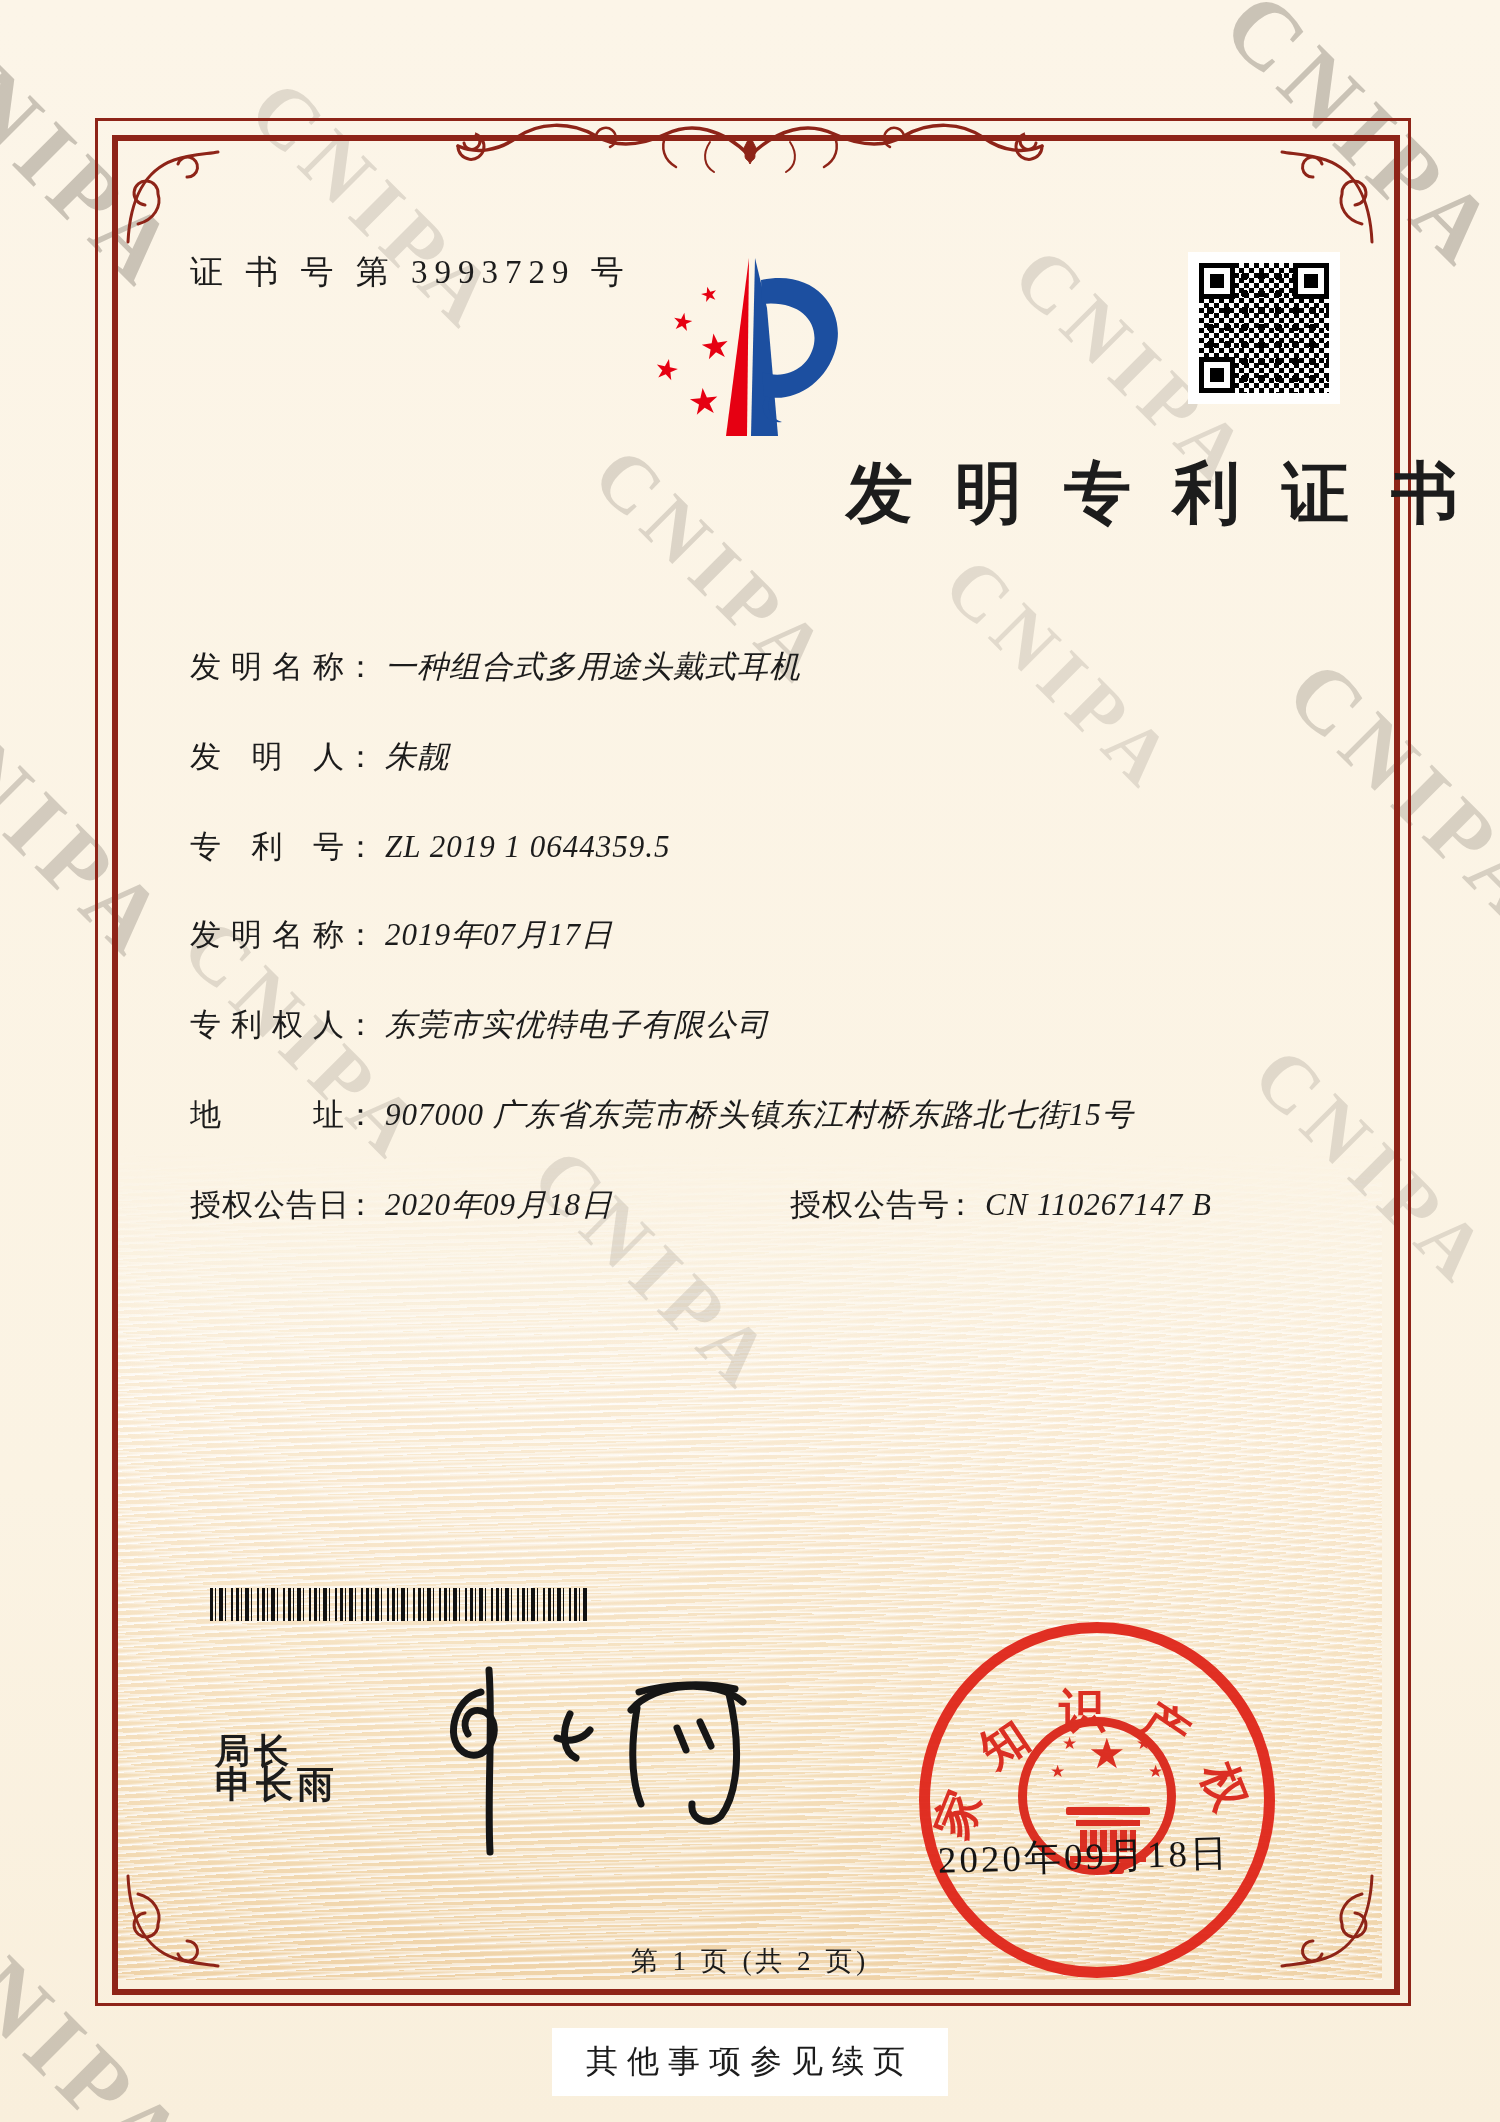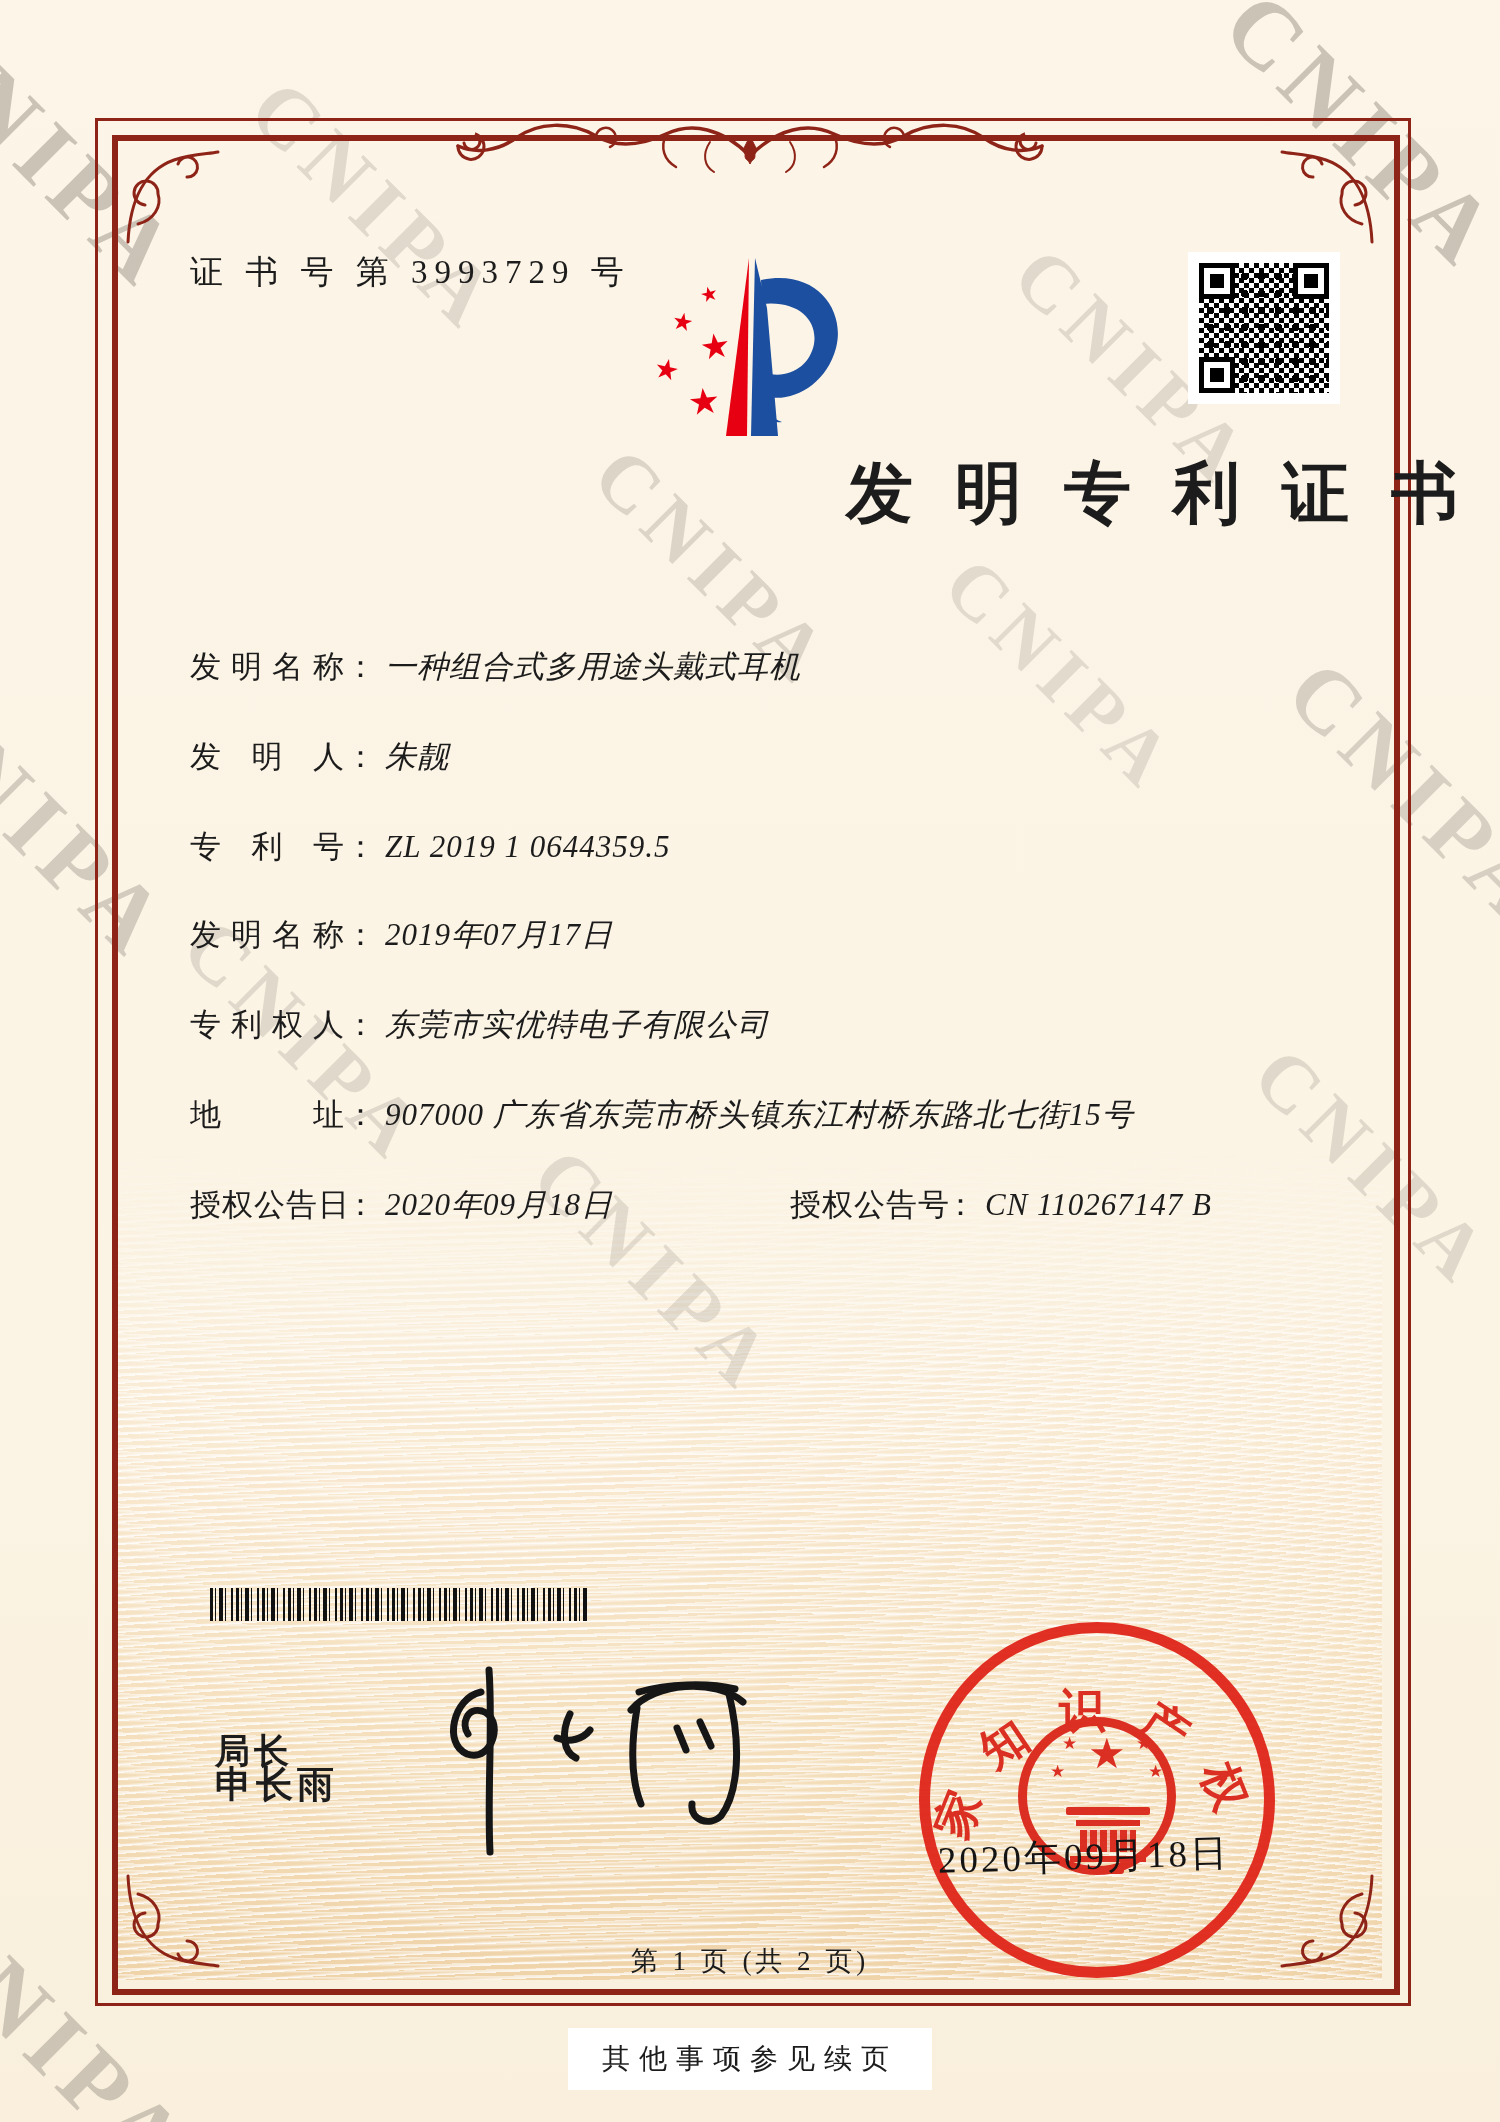"其他事项参见续页" .cont-note span { font-size: 28px -> 32px }
